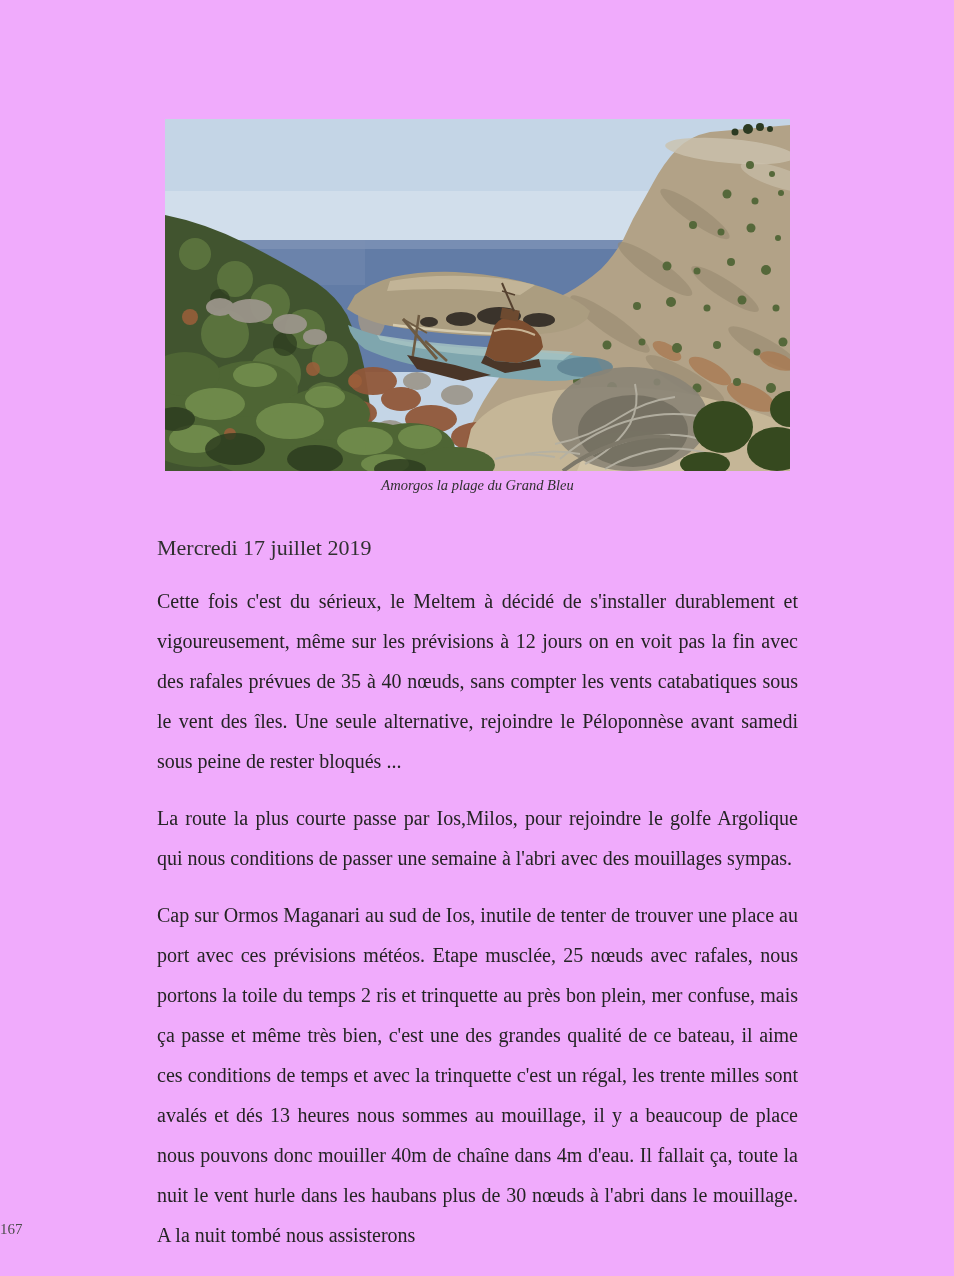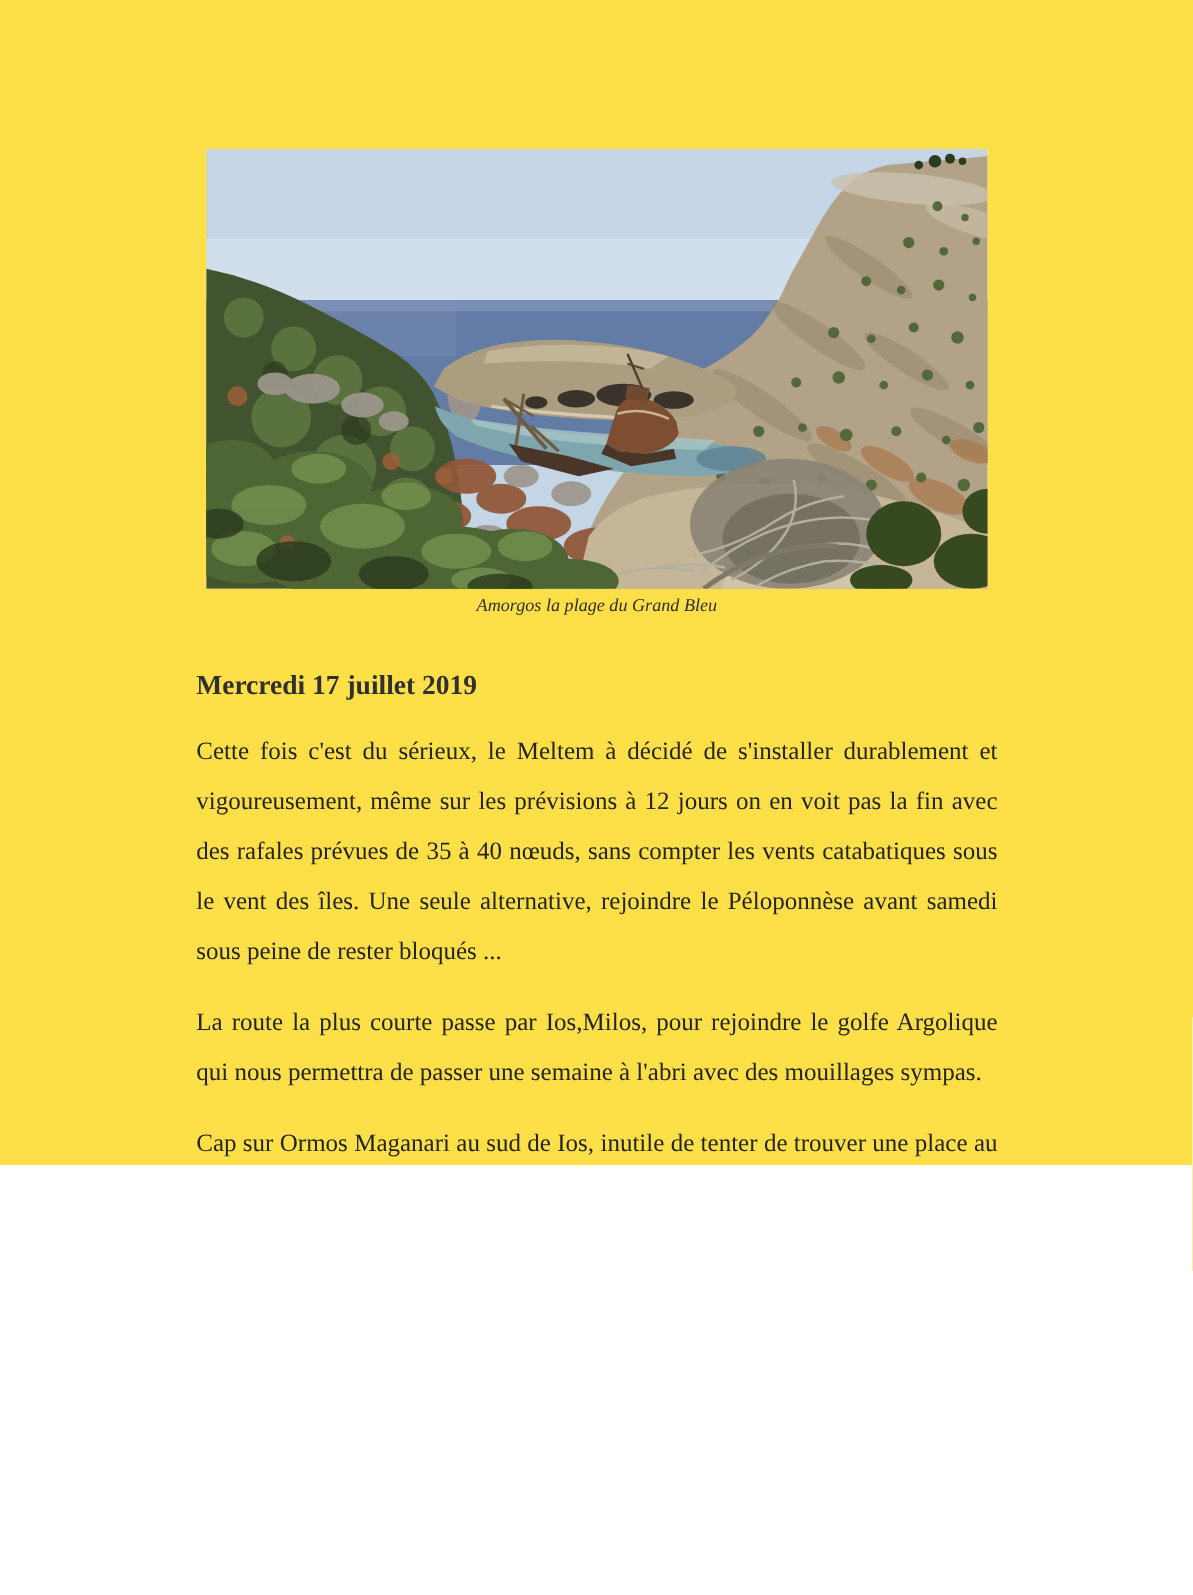"Amorgos la plage du Grand" .page { background: #fde047 -> #f0abfc; height: 932px -> 1276px }
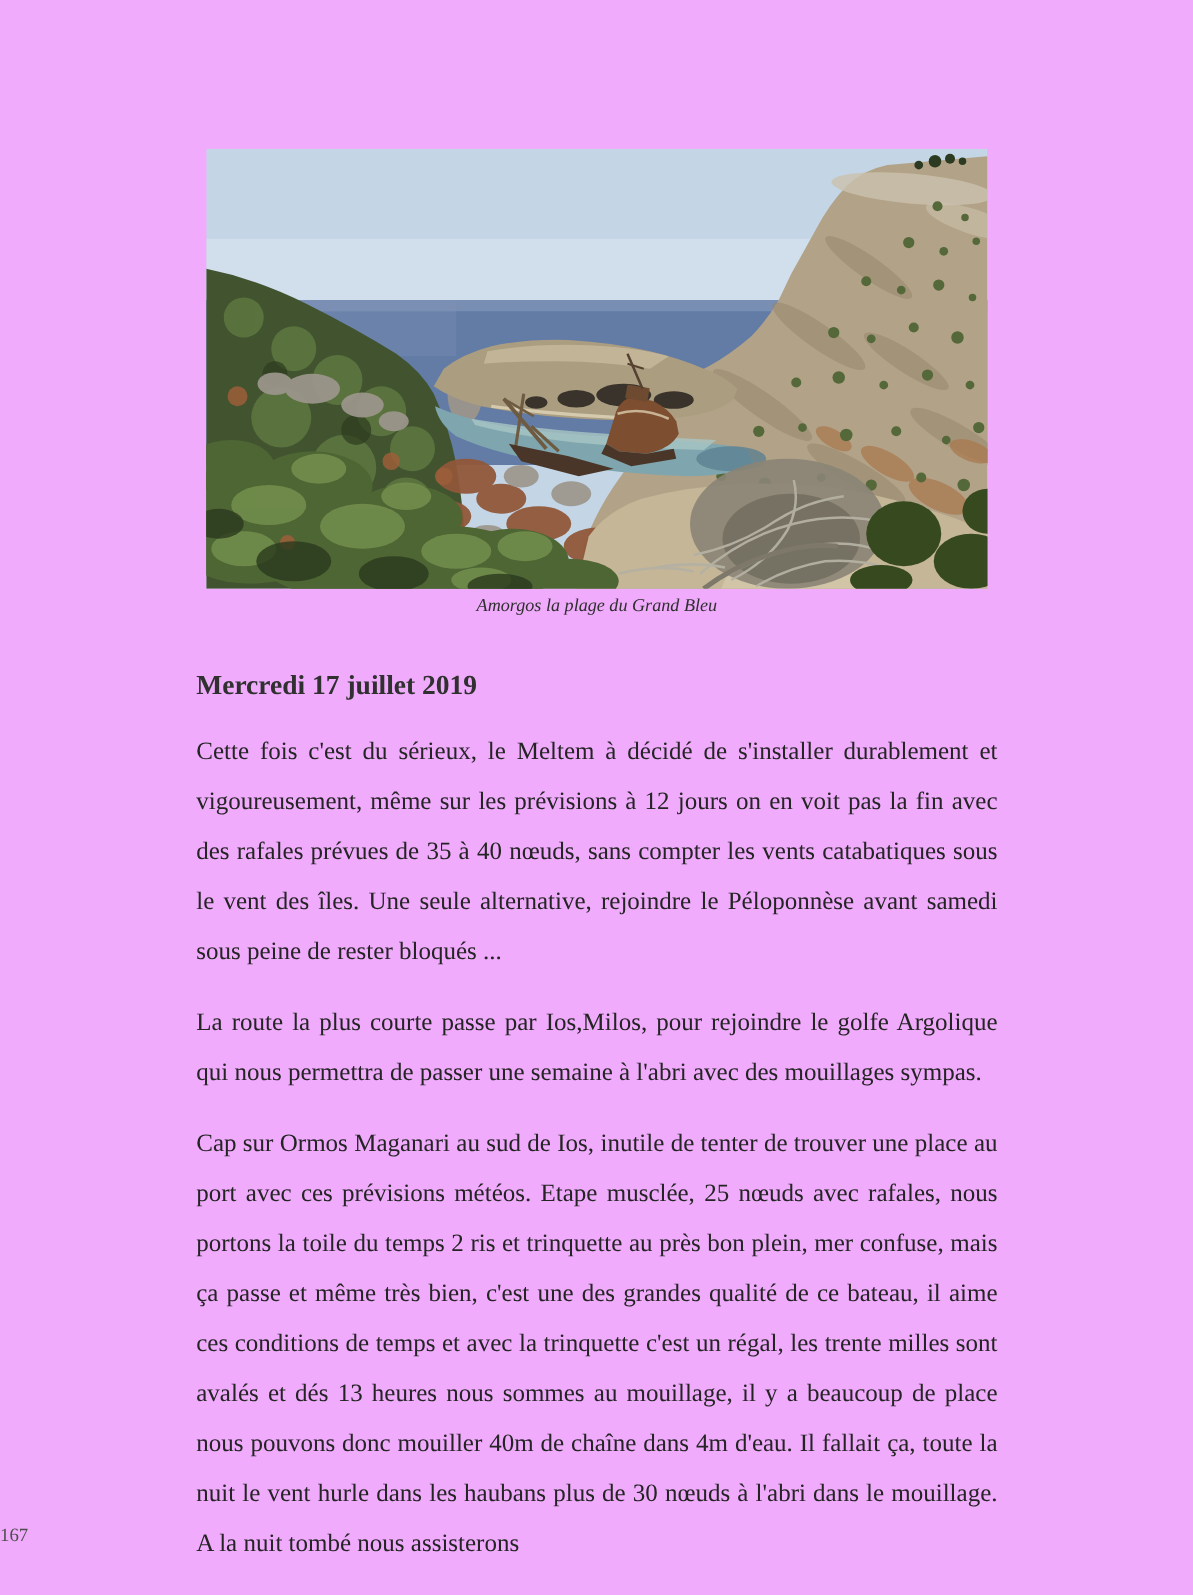"Mercredi 17 juillet 2019" .date { font-weight: bold -> normal }
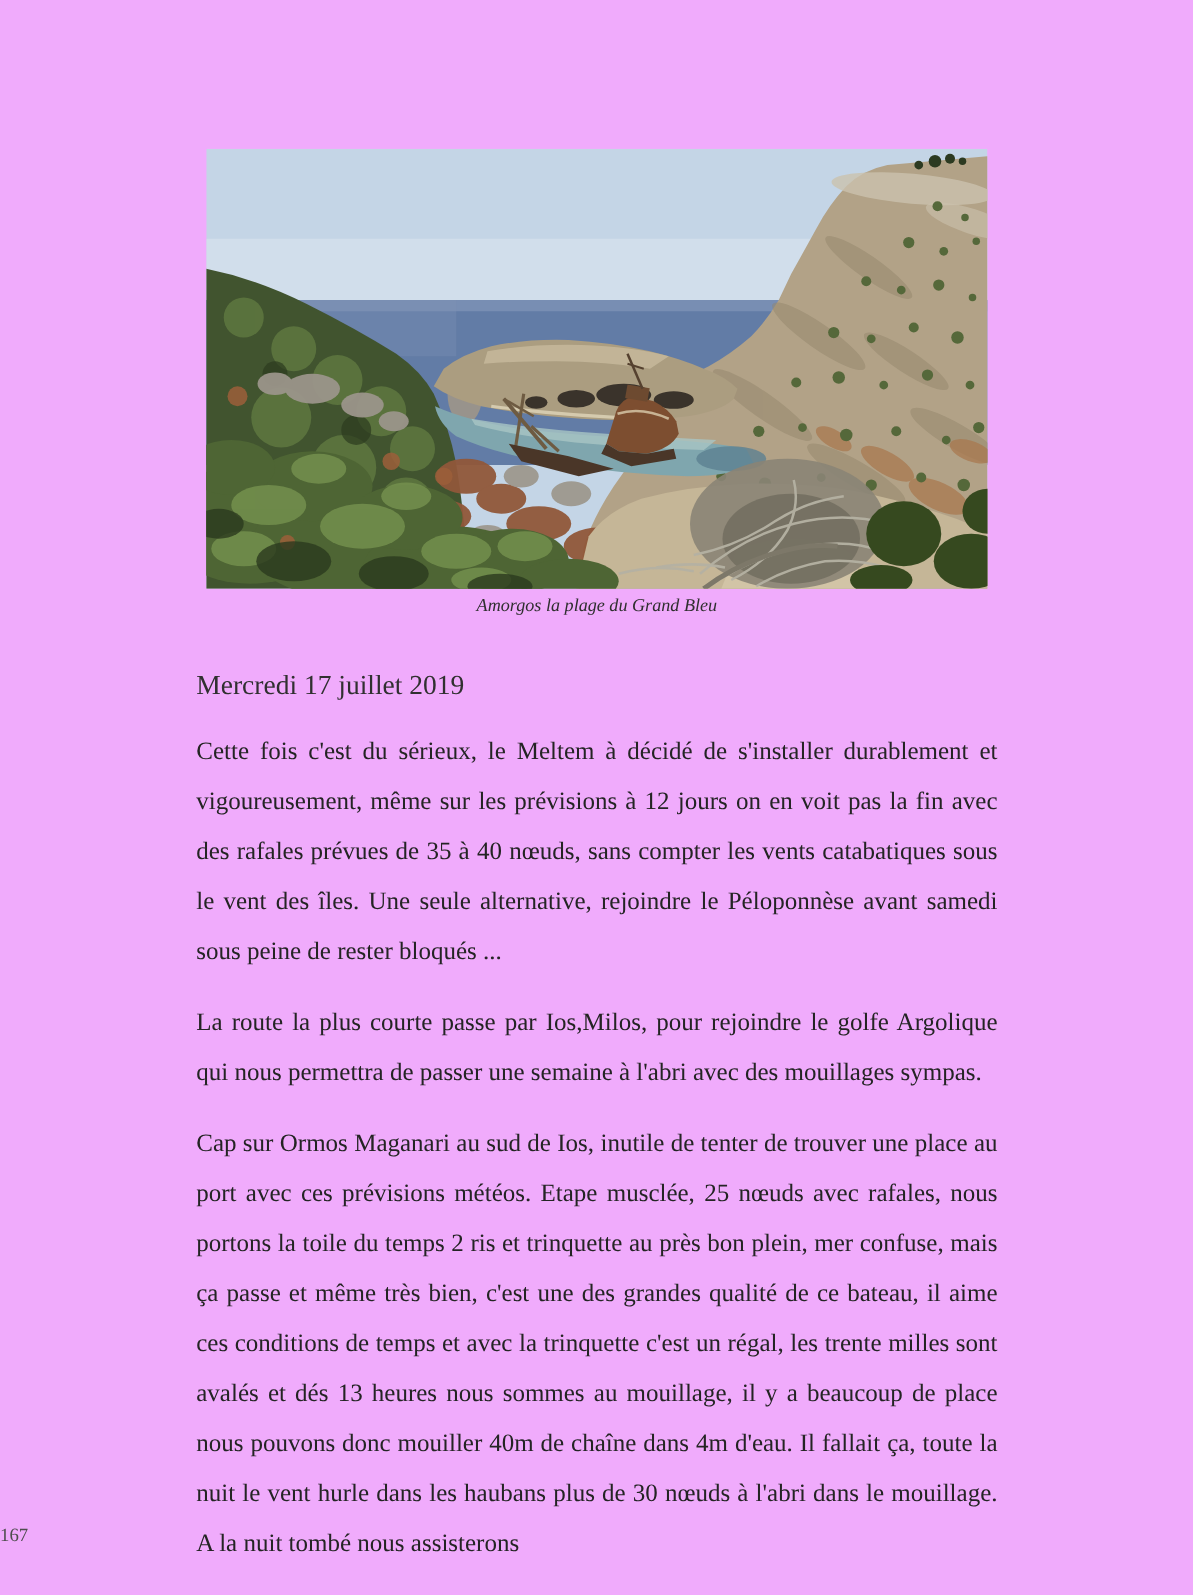"La route la plus courte" p { text: permettra -> conditions }
